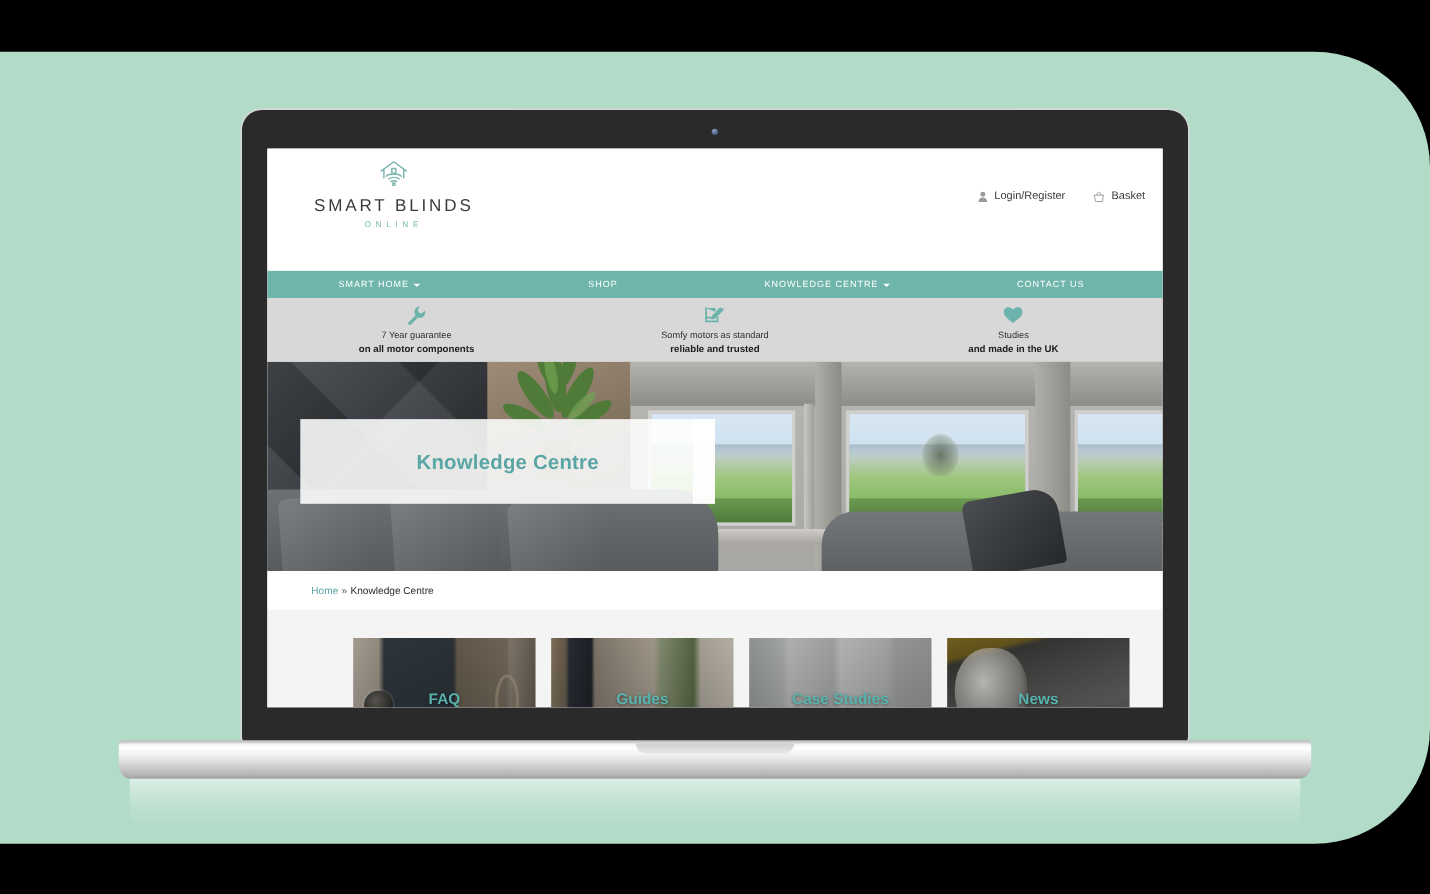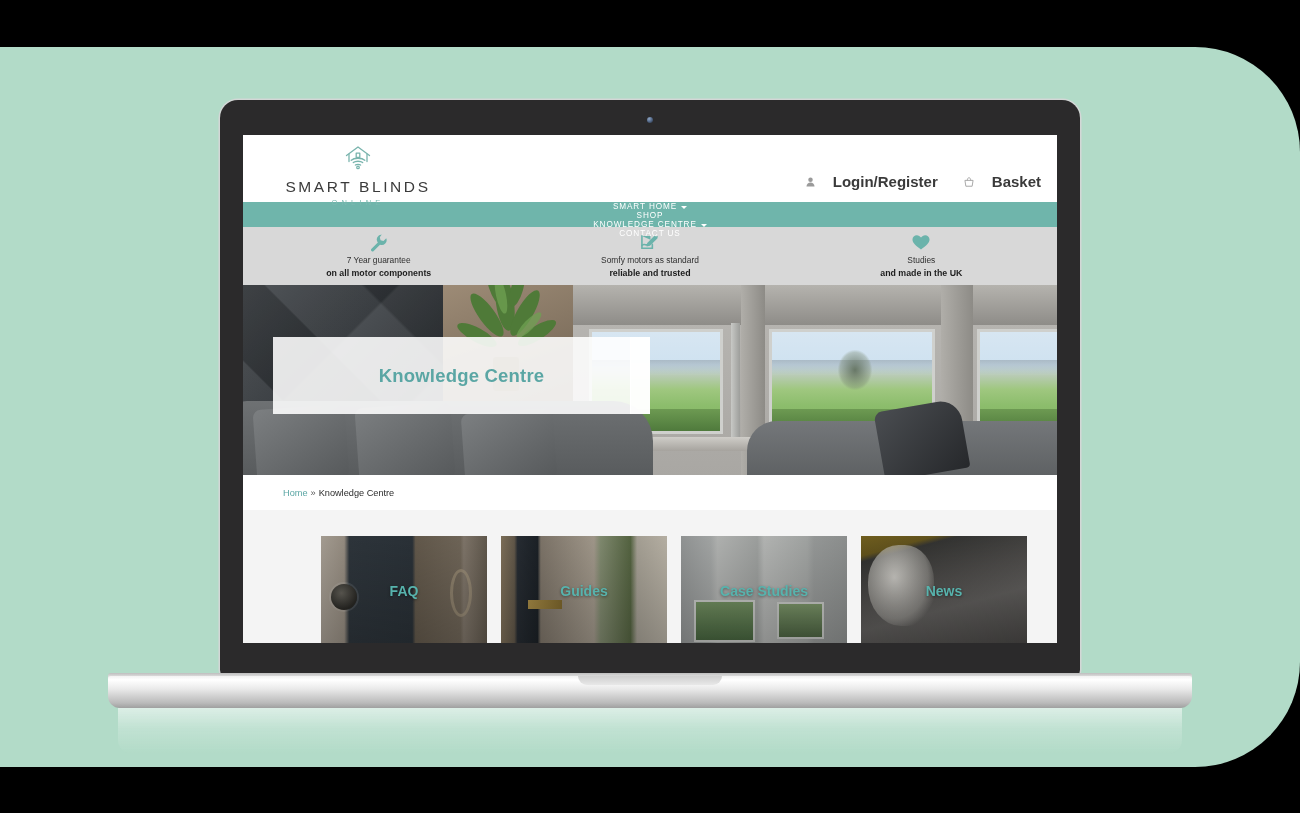"SMART BLINDS" .site-header { height: 67px -> 111px }
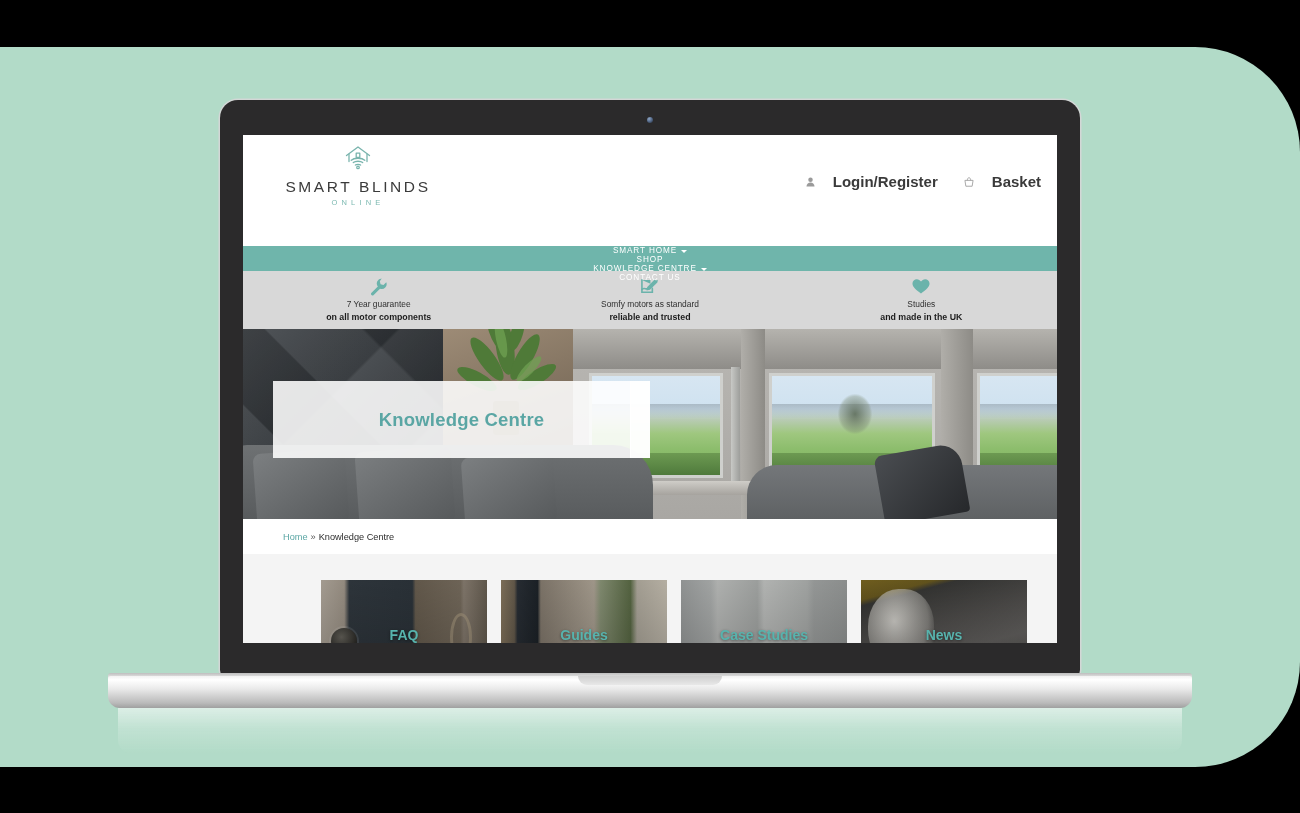"Login/Register" .acct { font-size: 15px -> 10px; font-weight: bold -> none; gap: 18px -> 6px }
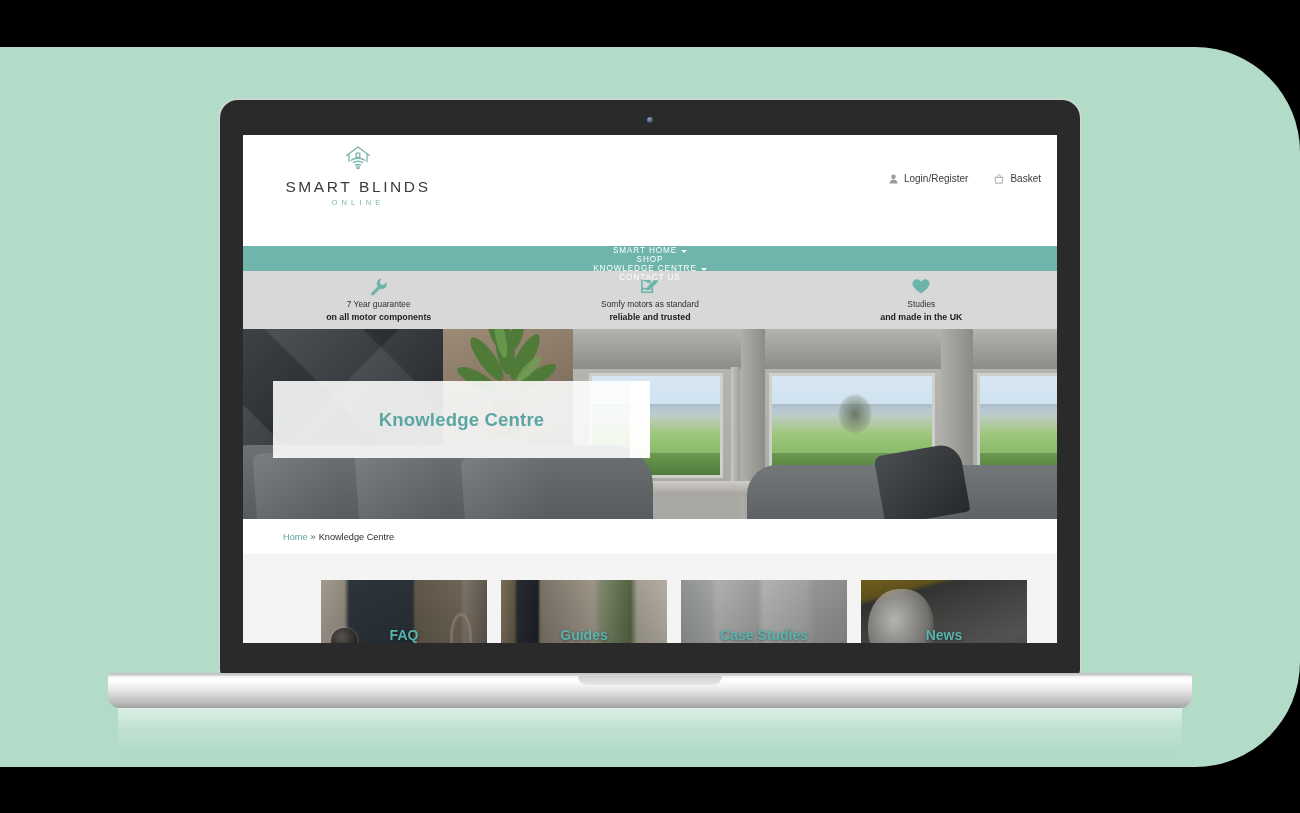"SMART HOME" .main-nav { flex-direction: column -> none }
